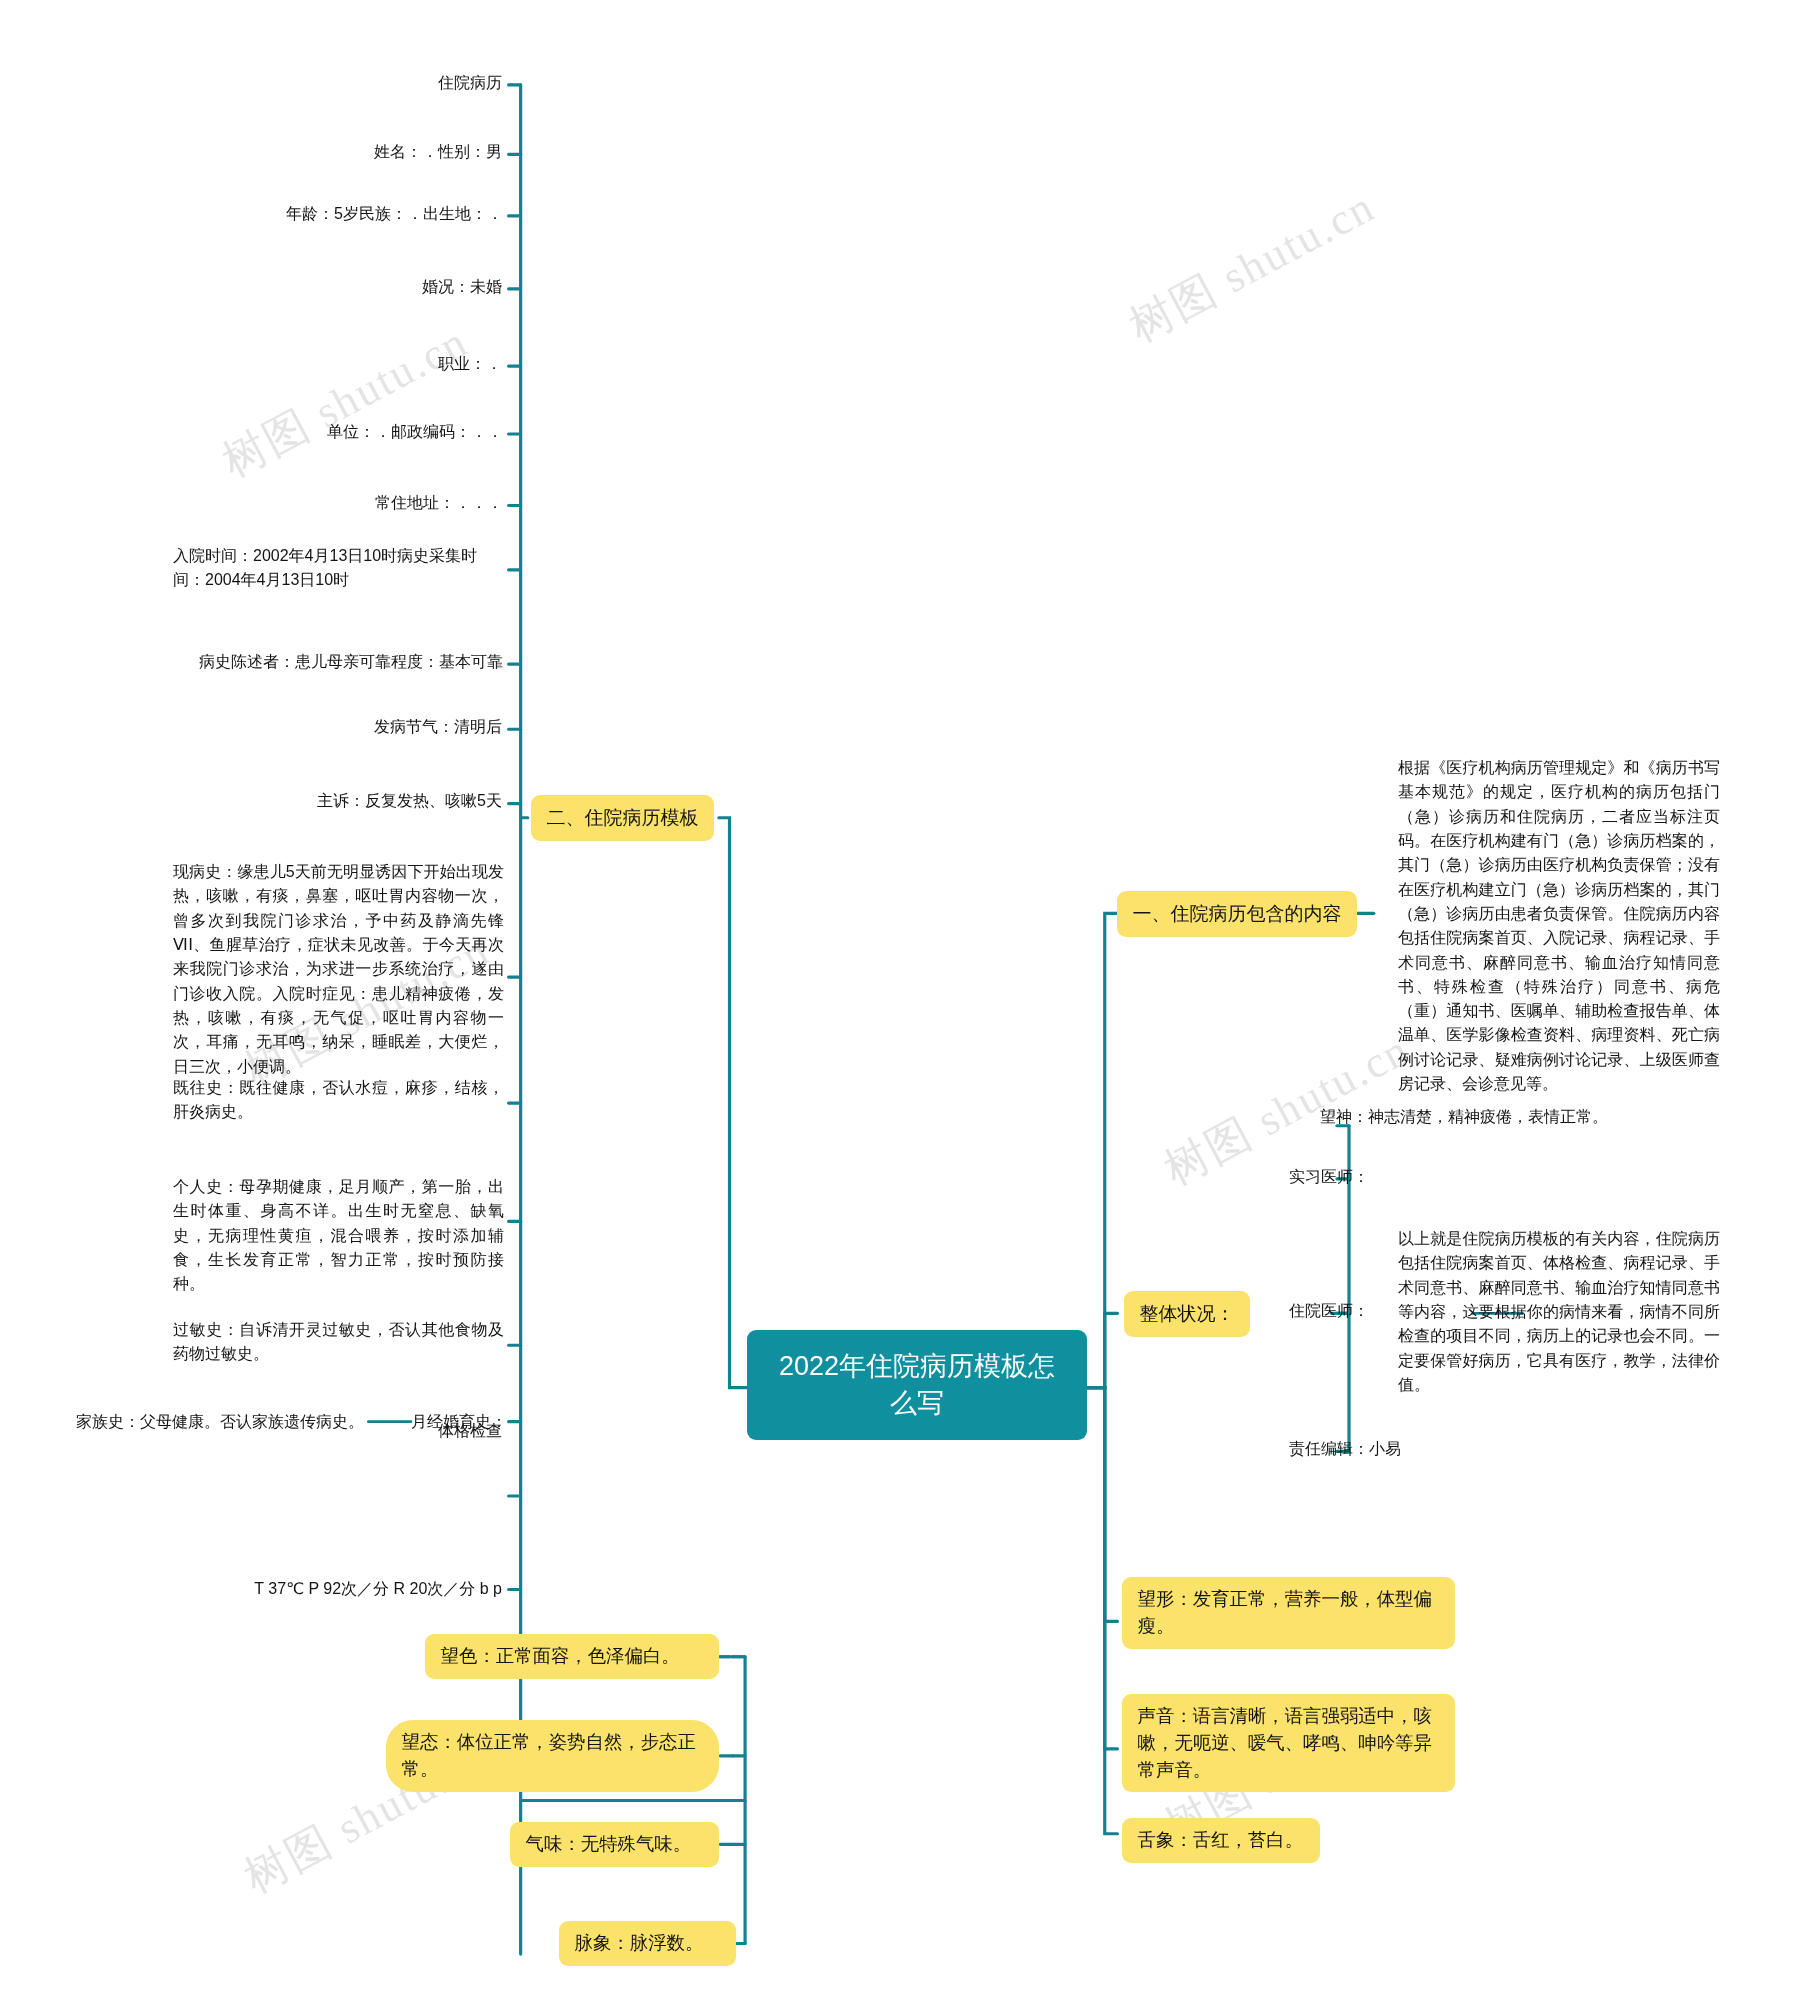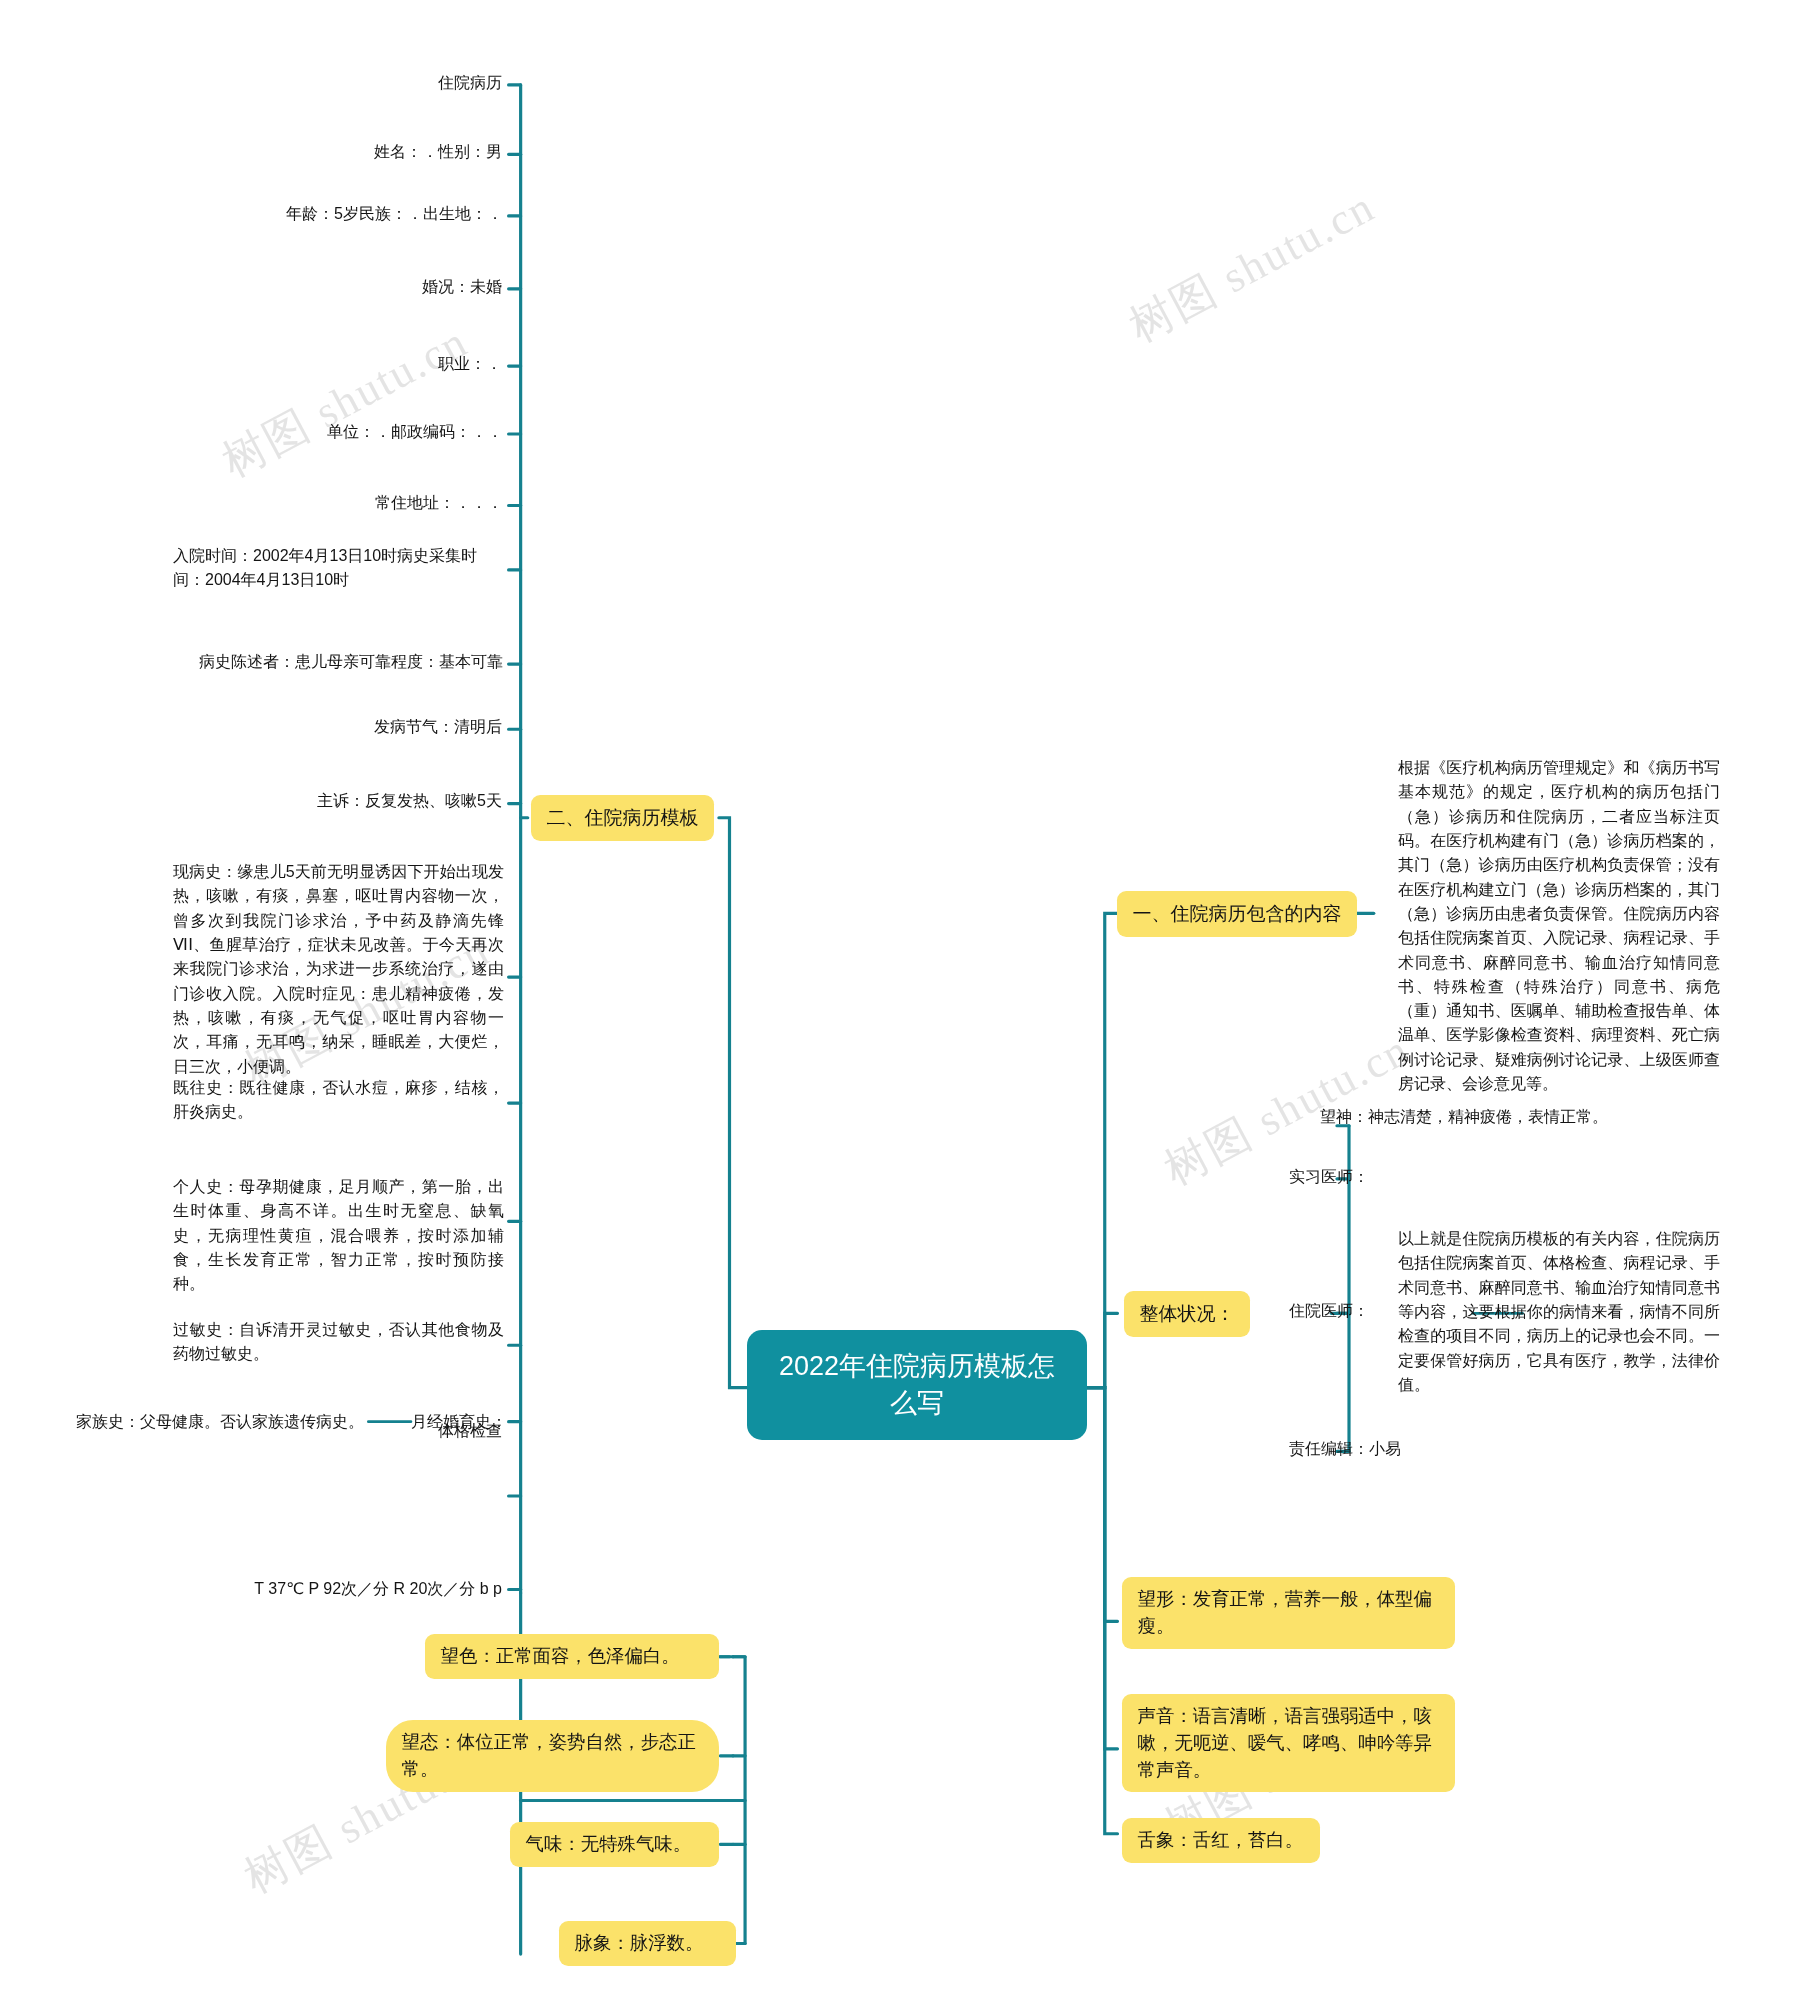"2022年住院病历模板怎么写" .center-node { border-radius: 15px -> 9px }
